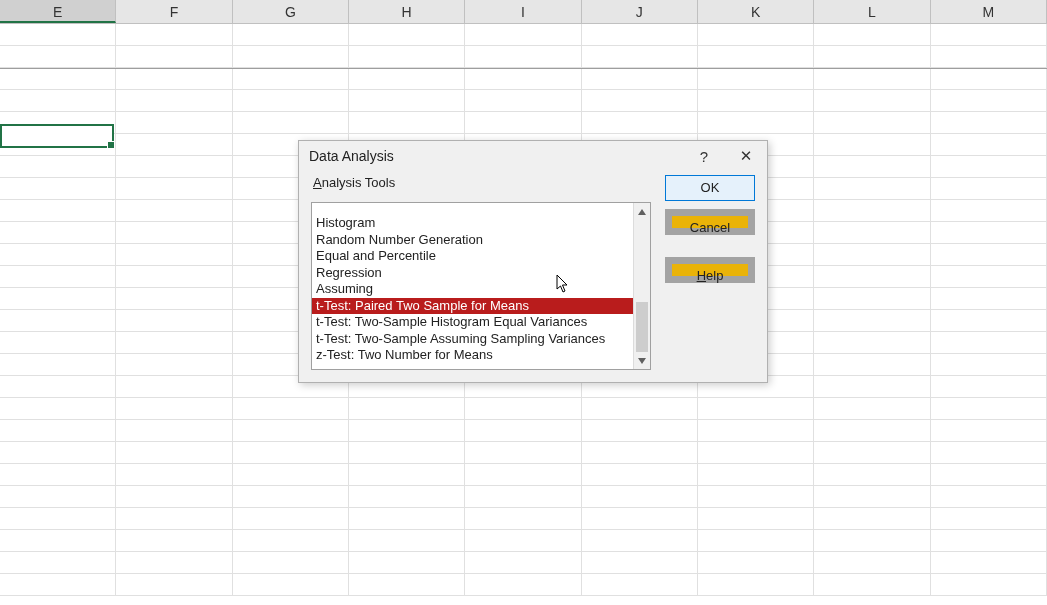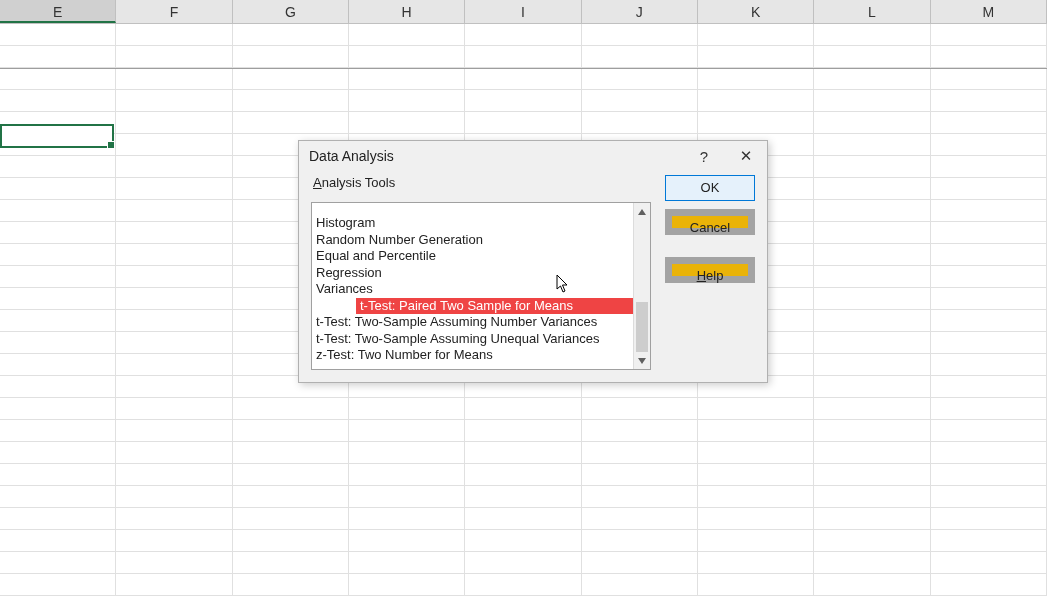"Variances" div.list-item { text: Variances -> Assuming }
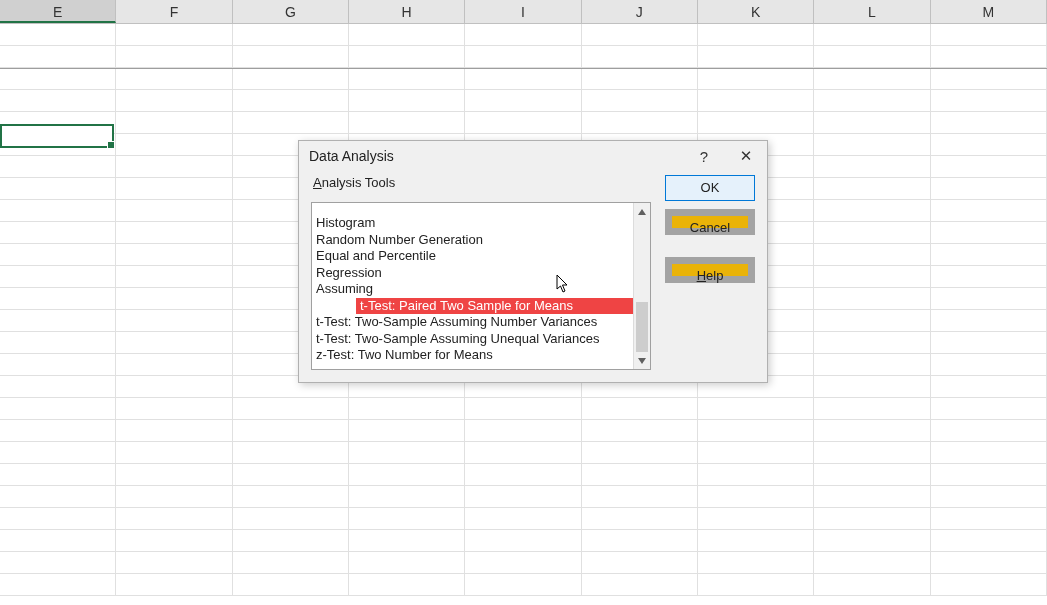"t-Test: Paired Two Sample for" .list-item.selected { background: #ef4444 -> #b91c1c; margin-left: 44px -> none }
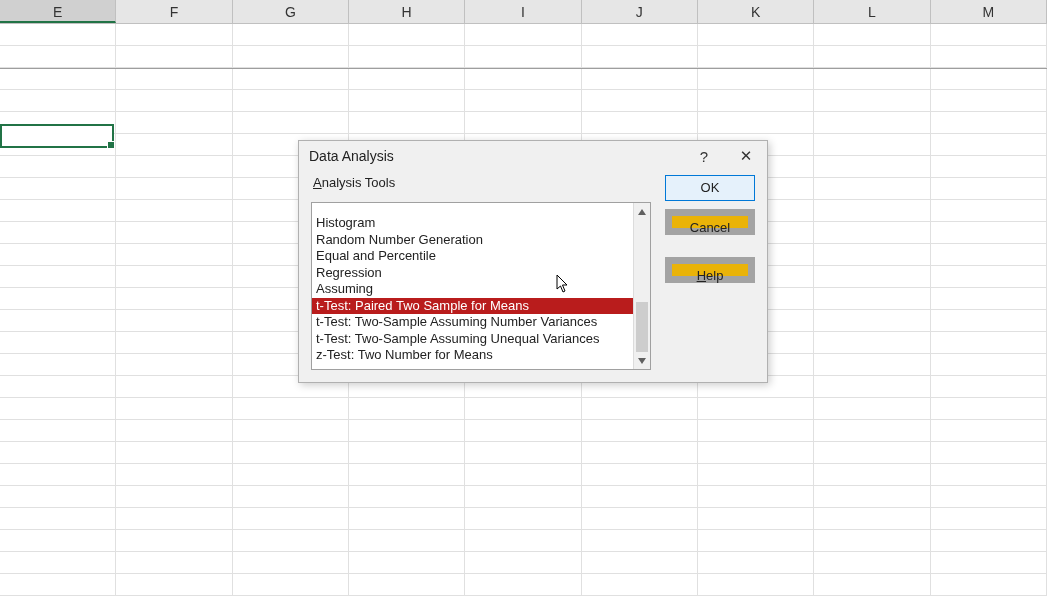"t-Test: Two-Sample Assuming Number" div.list-item { text: Assuming Number -> Histogram Equal }
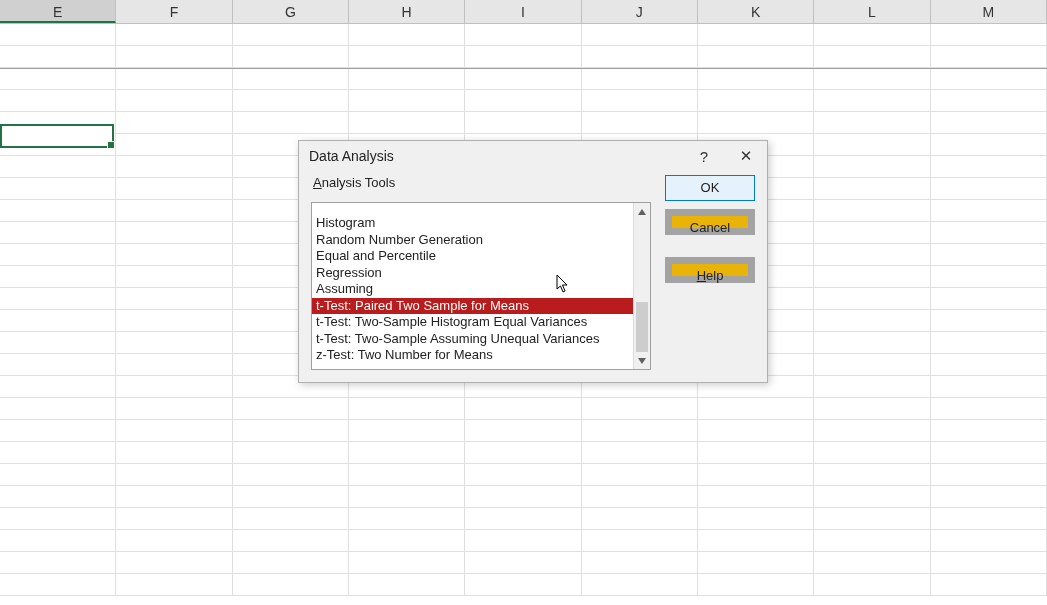"t-Test: Two-Sample Assuming Unequal" div.list-item { text: Unequal -> Sampling }
